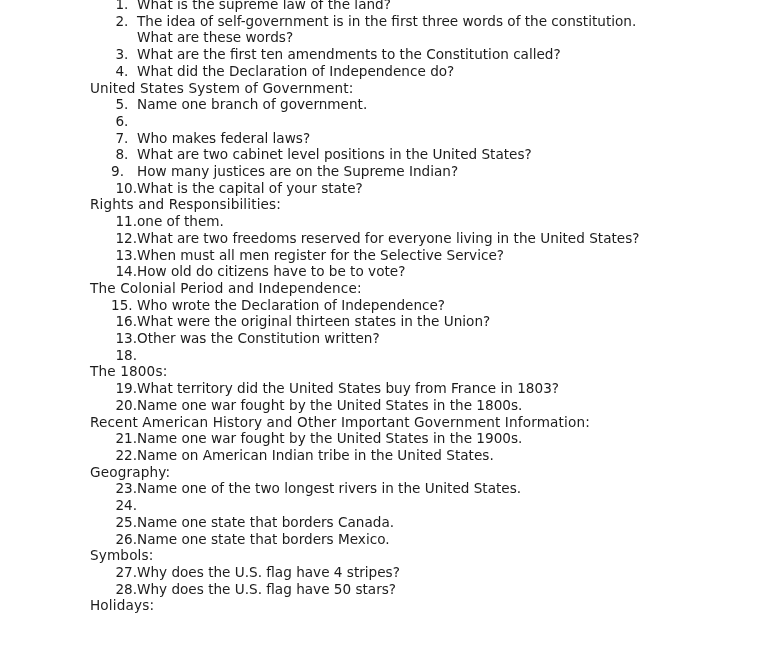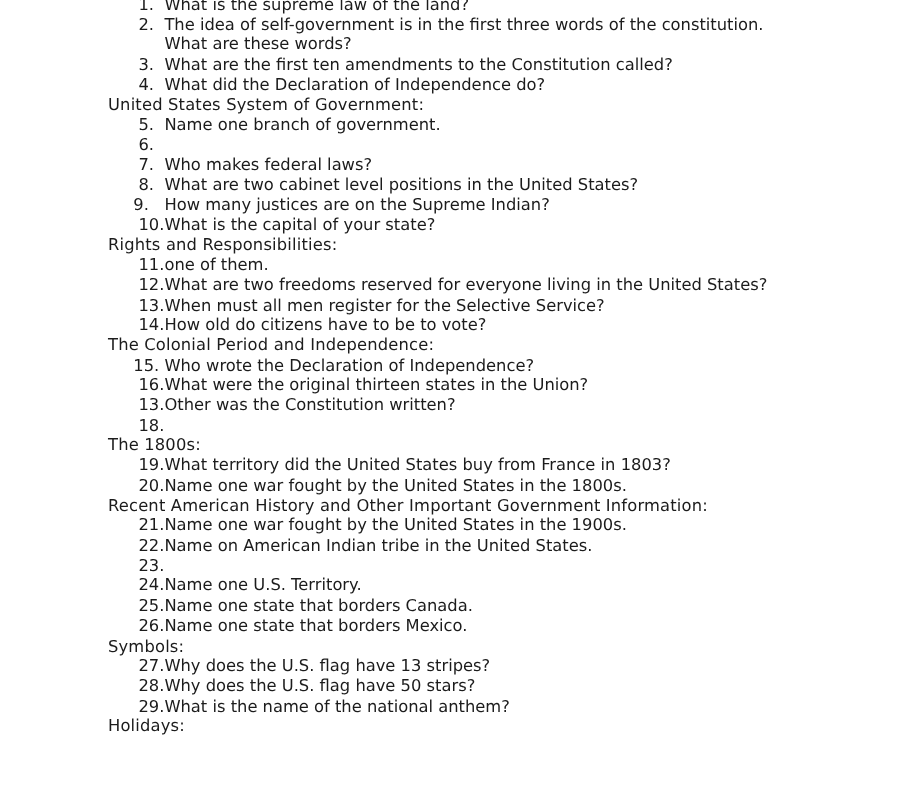"Geography:" div.heading { html: none -> <div>Geography:</div> }
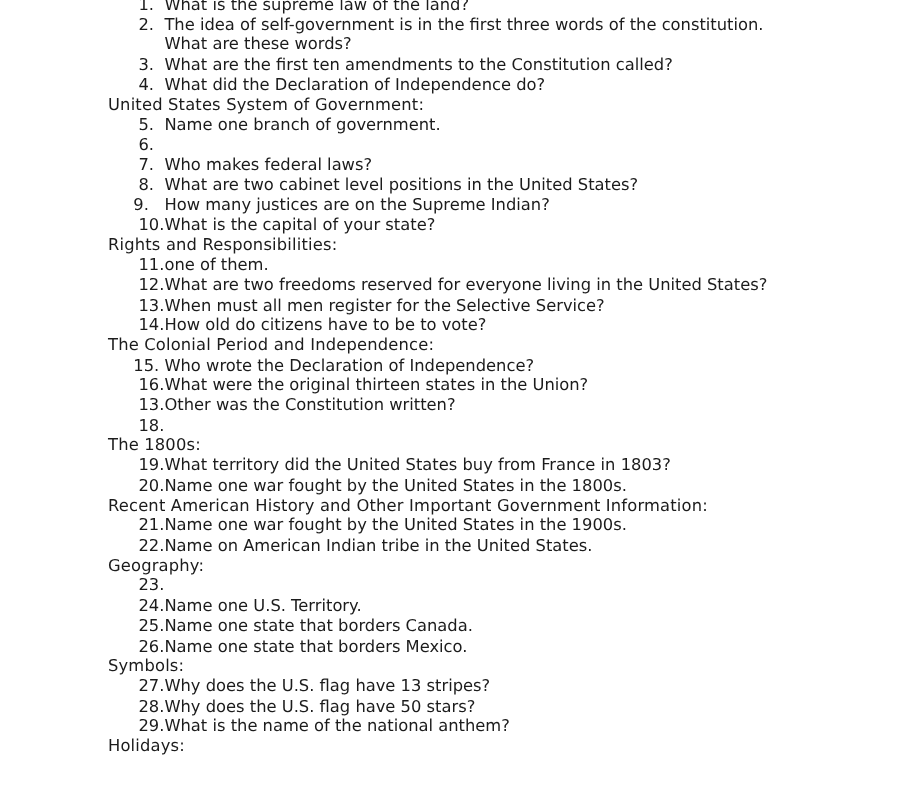"Name one of the two" span.qtext { html: none -> <span><span>Name one of the two longest rivers in the United States.</span></span> }
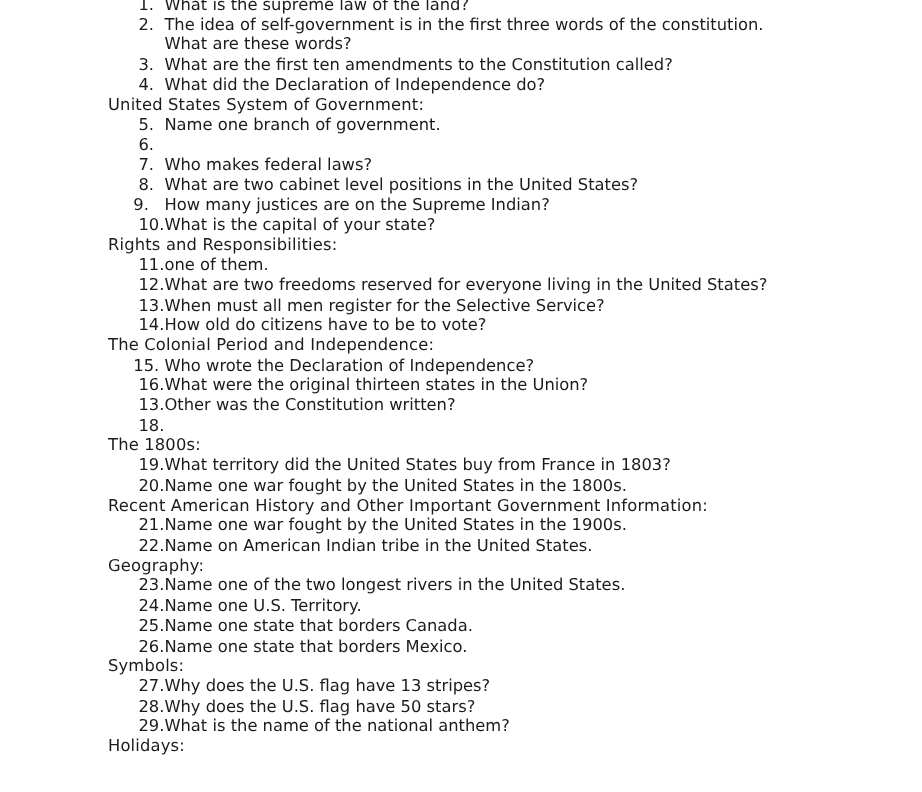"Name one U.S. Territory." span.qtext { html: <span><span>Name one U.S. Territory.</span></span> -> none }
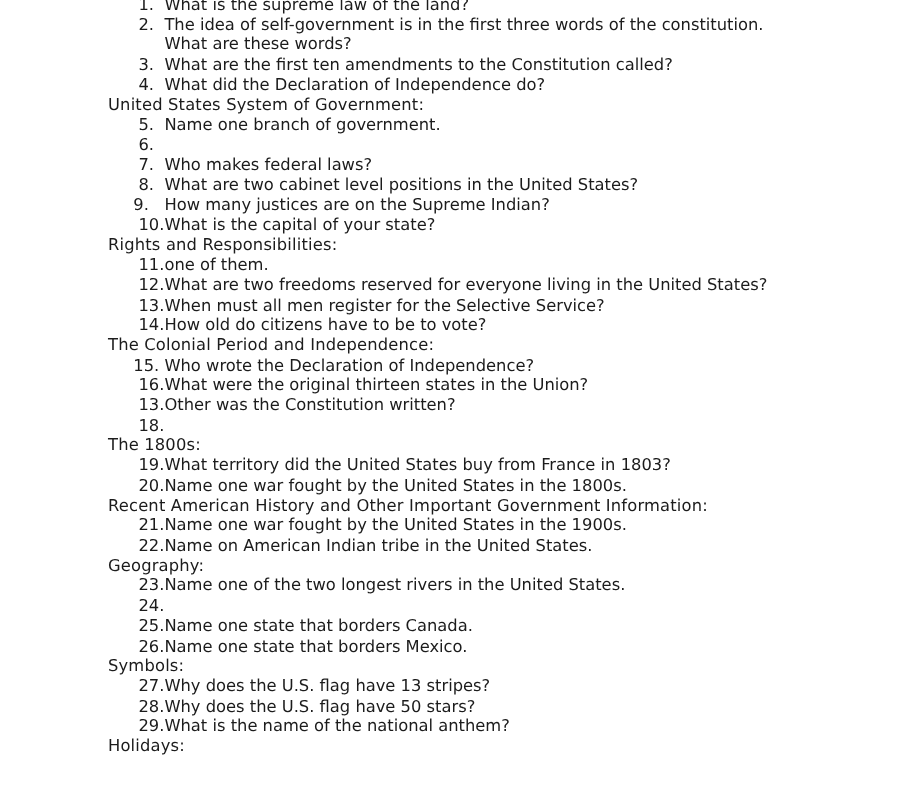"Why does the U.S. flag have 13" span { text: 13 -> 4 }
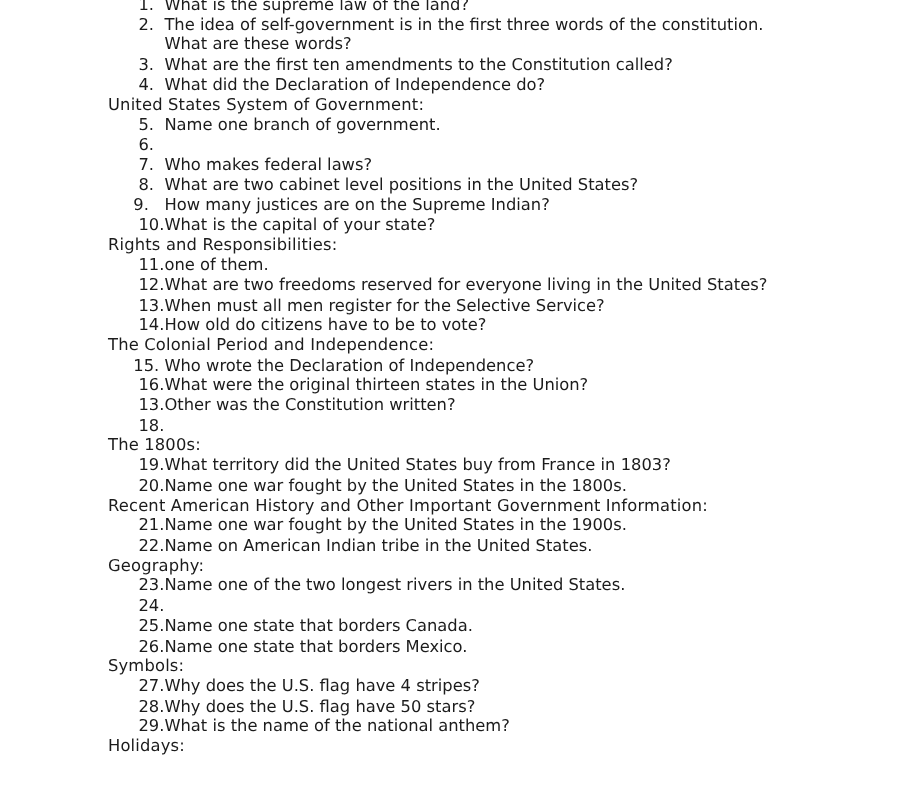"29." div.qrow { html: <div> <span>29.</span> <span><span>What is the name of the national anthem?</span></span> </div> -> none }
